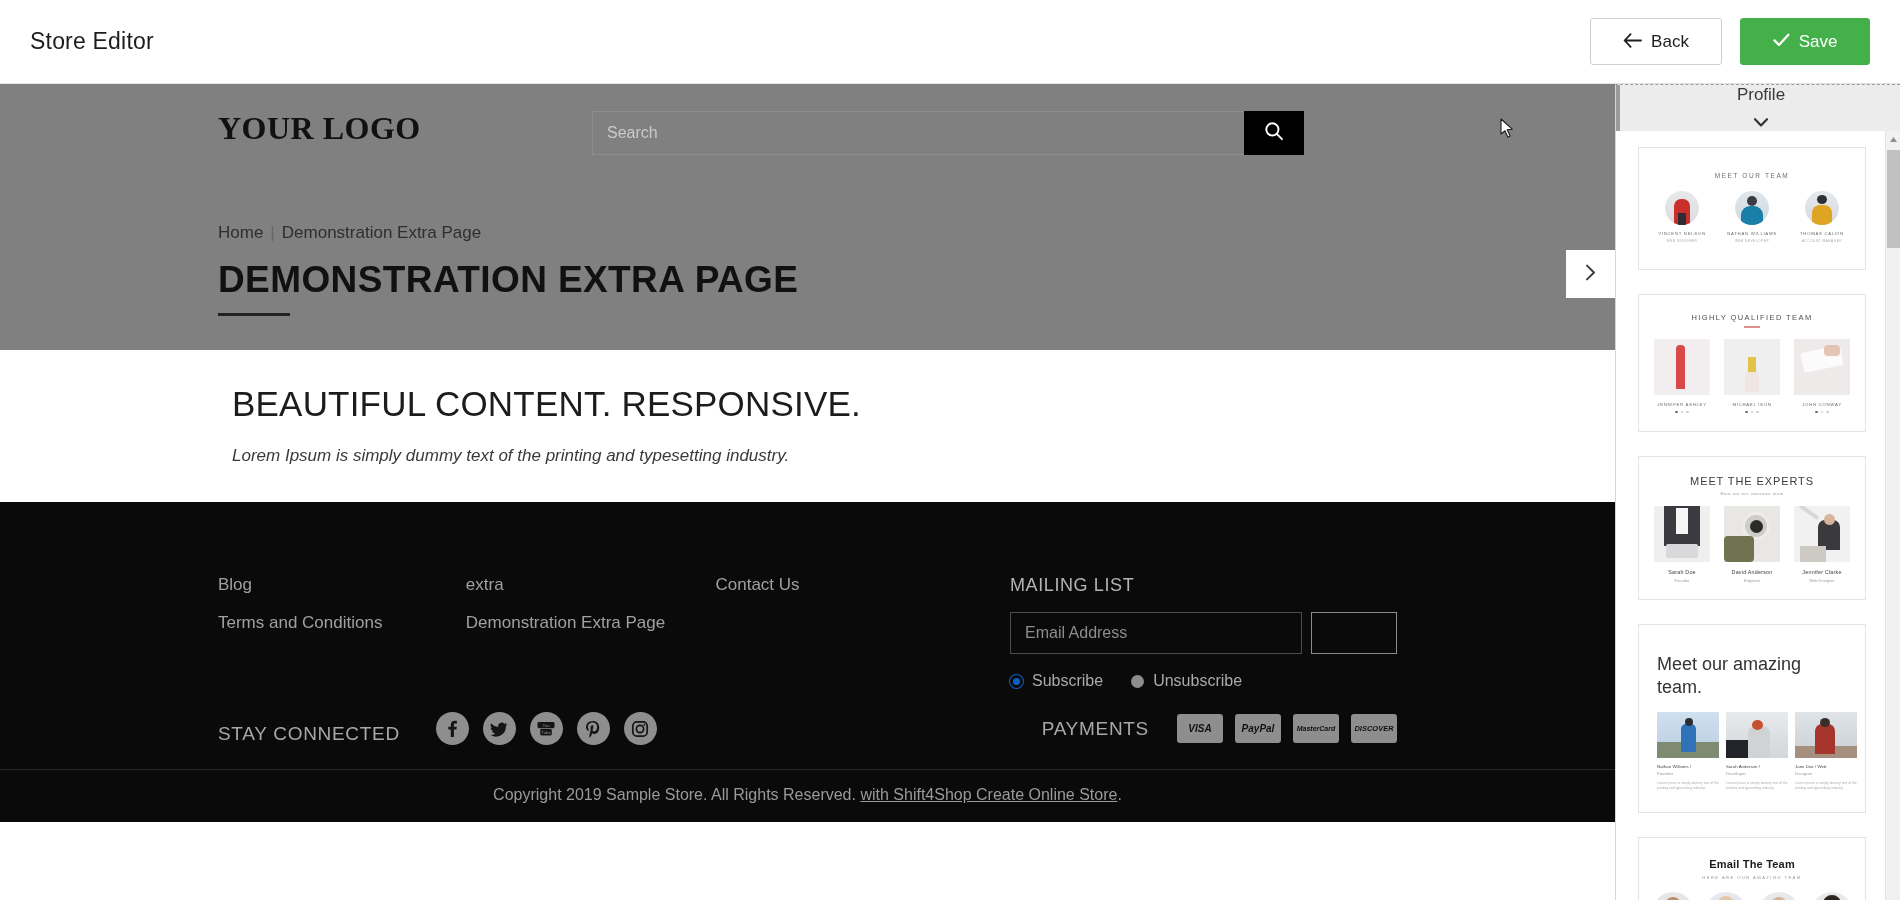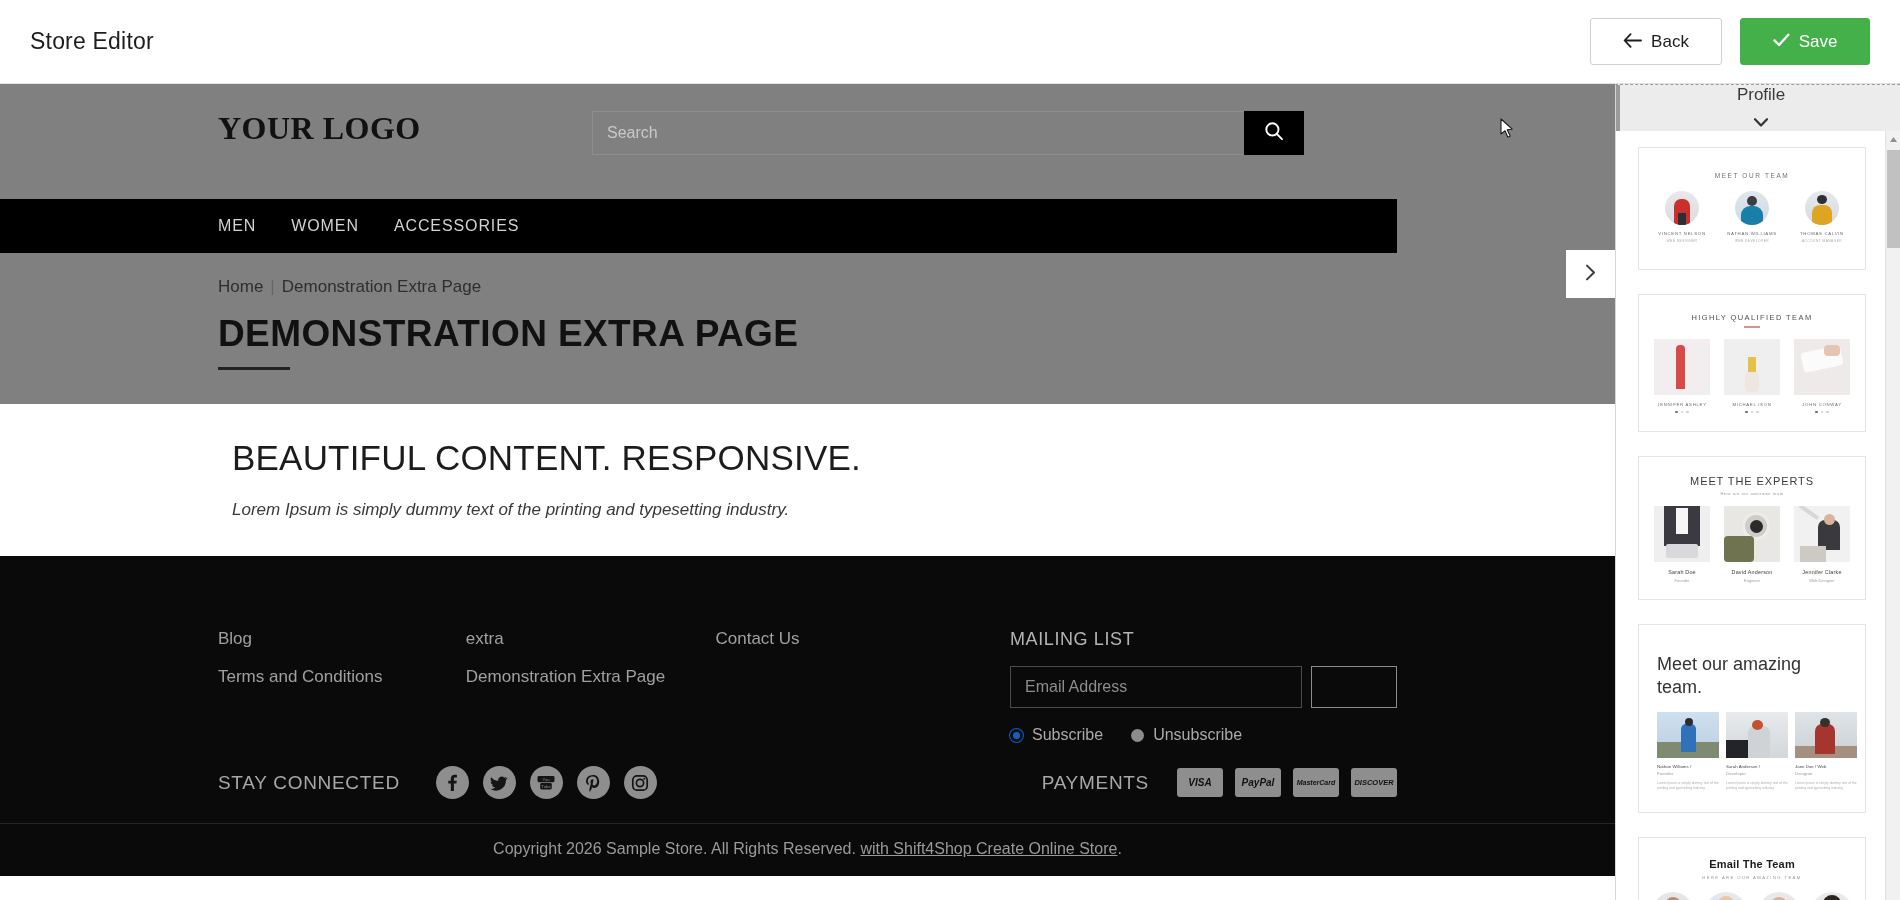"MEN" div.navbar { html: <div> <div>MEN</div> <div>WOMEN</div> <div>ACCESSORIES</div> </div> -> none }
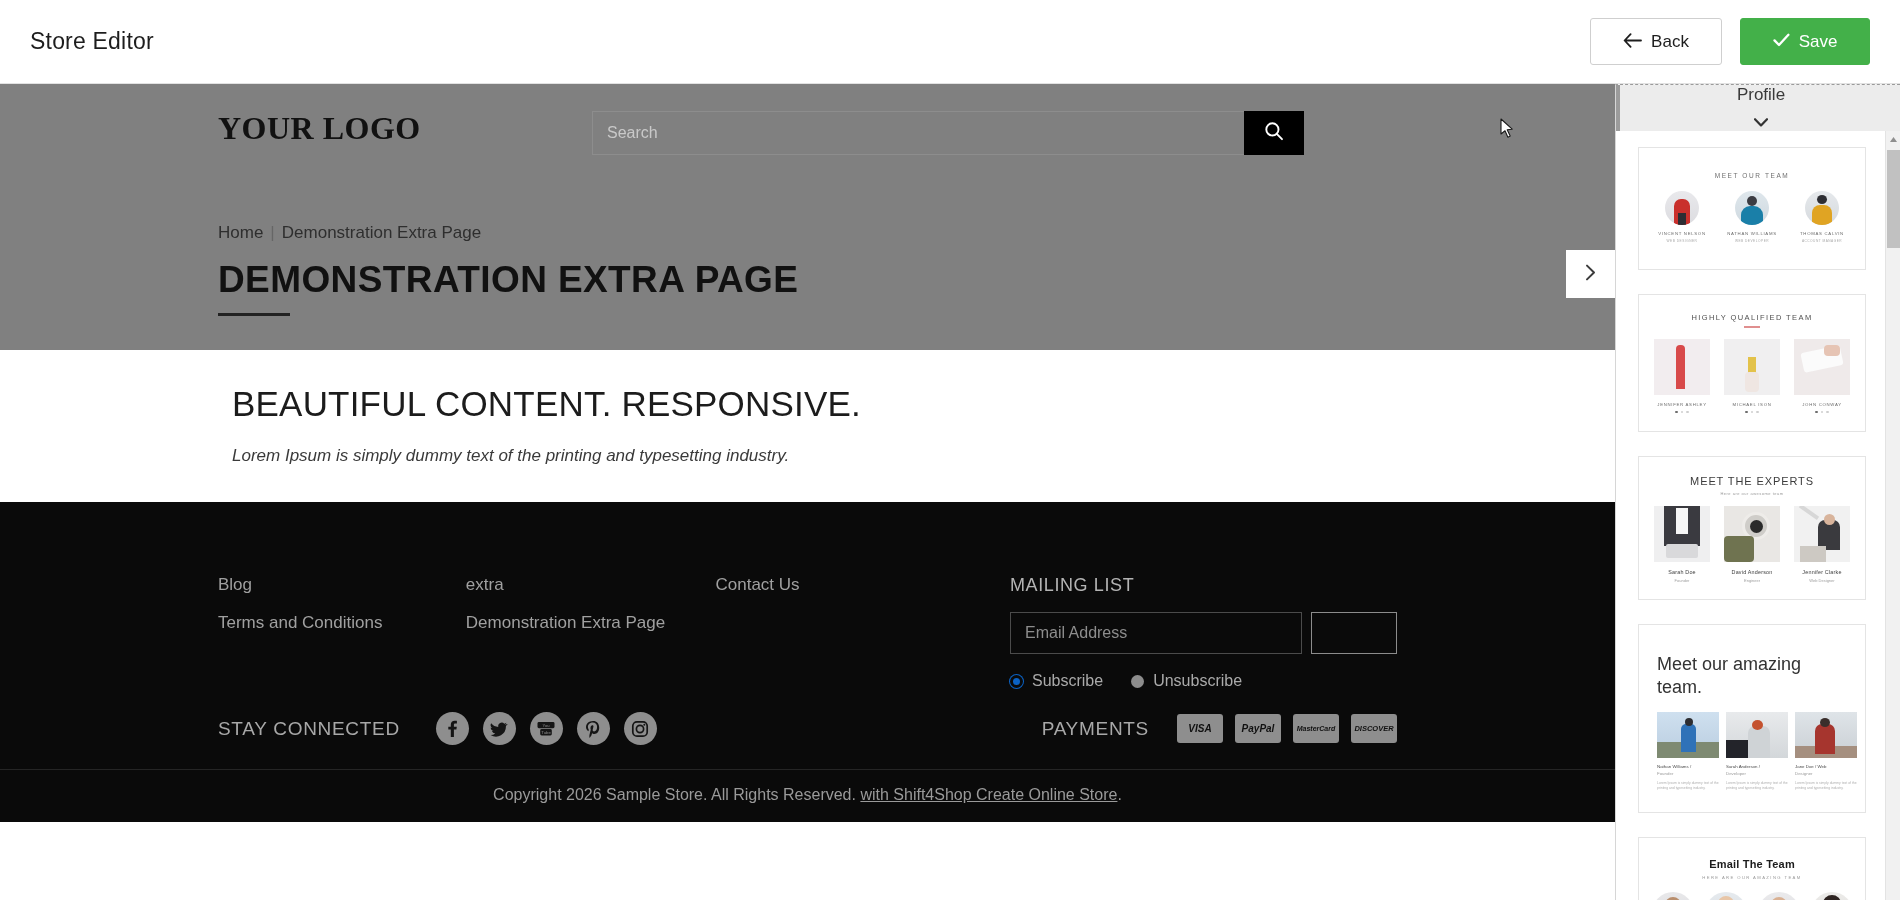"STAY CONNECTED" .social-left { align-items: center -> flex-end }
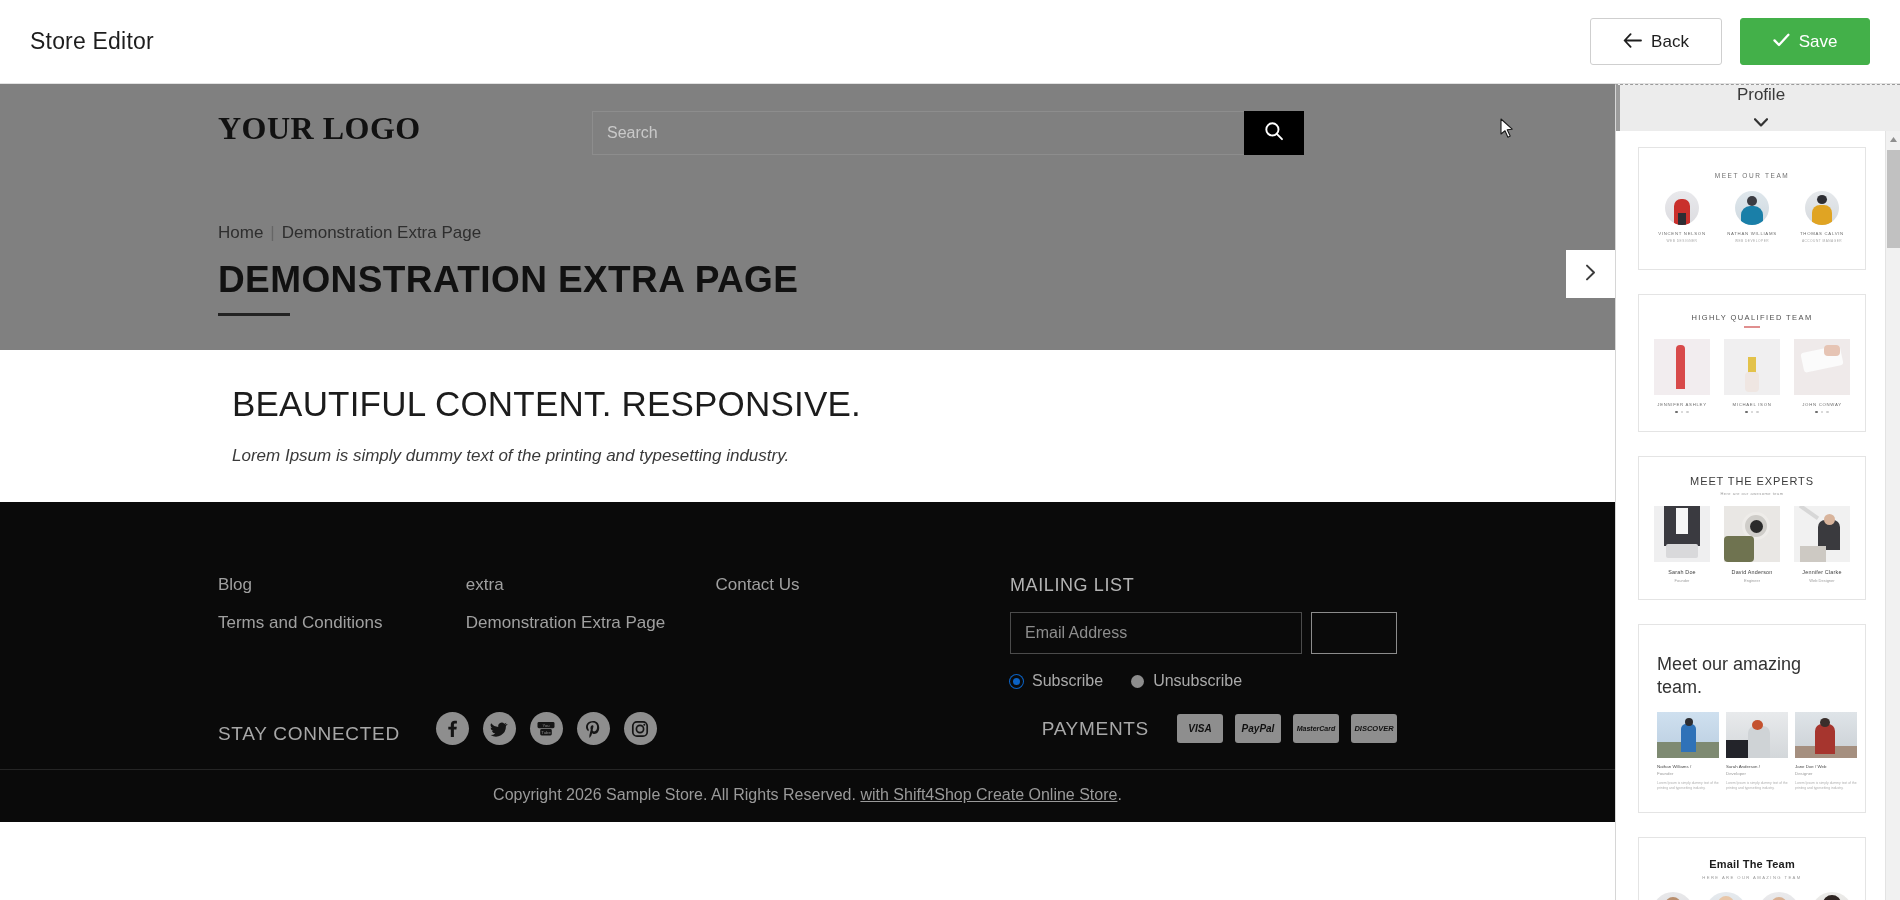"Copyright 2026 Sample Store. All" span { text: 2026 -> 2019 }
